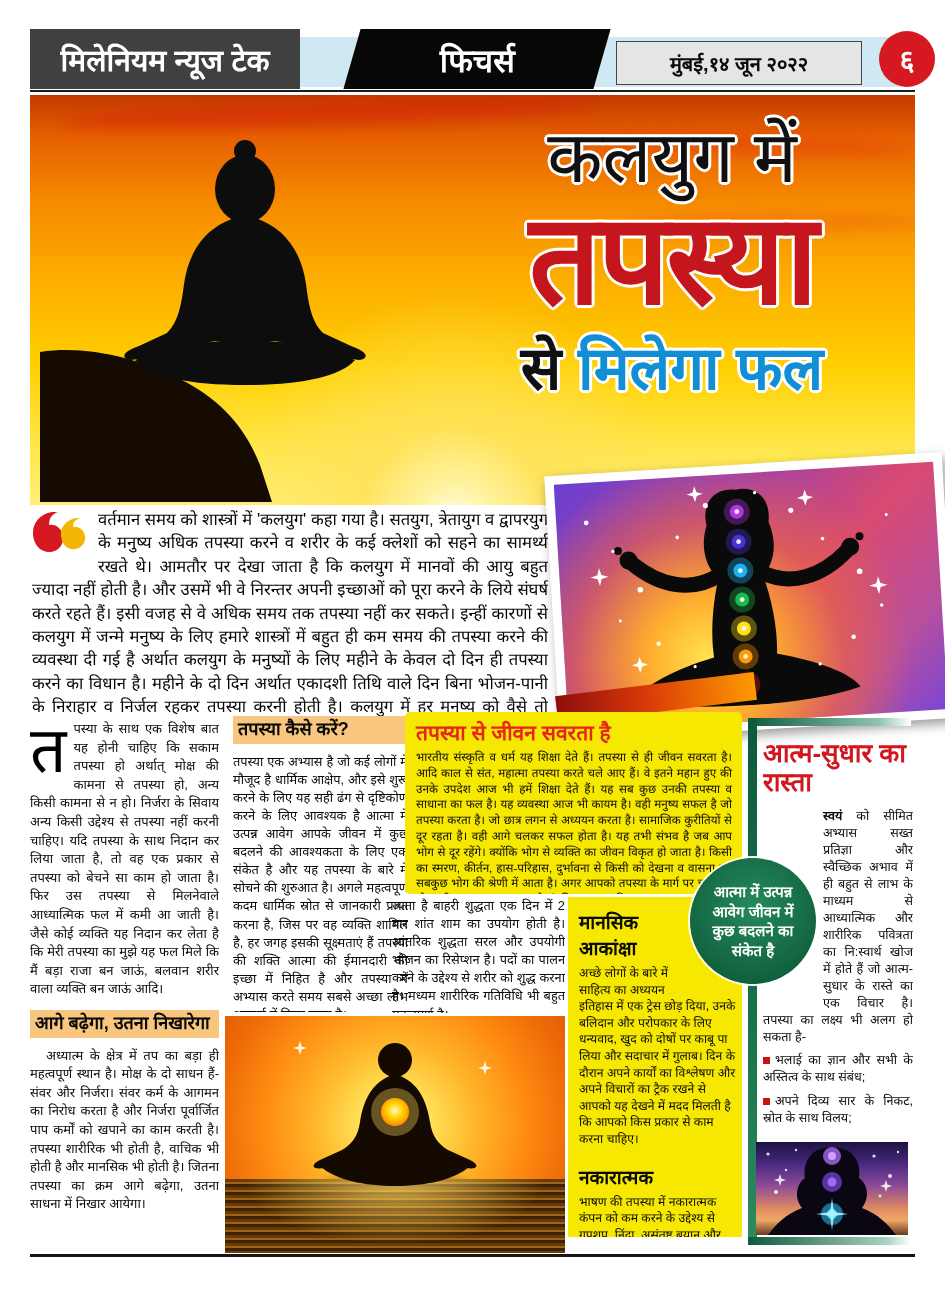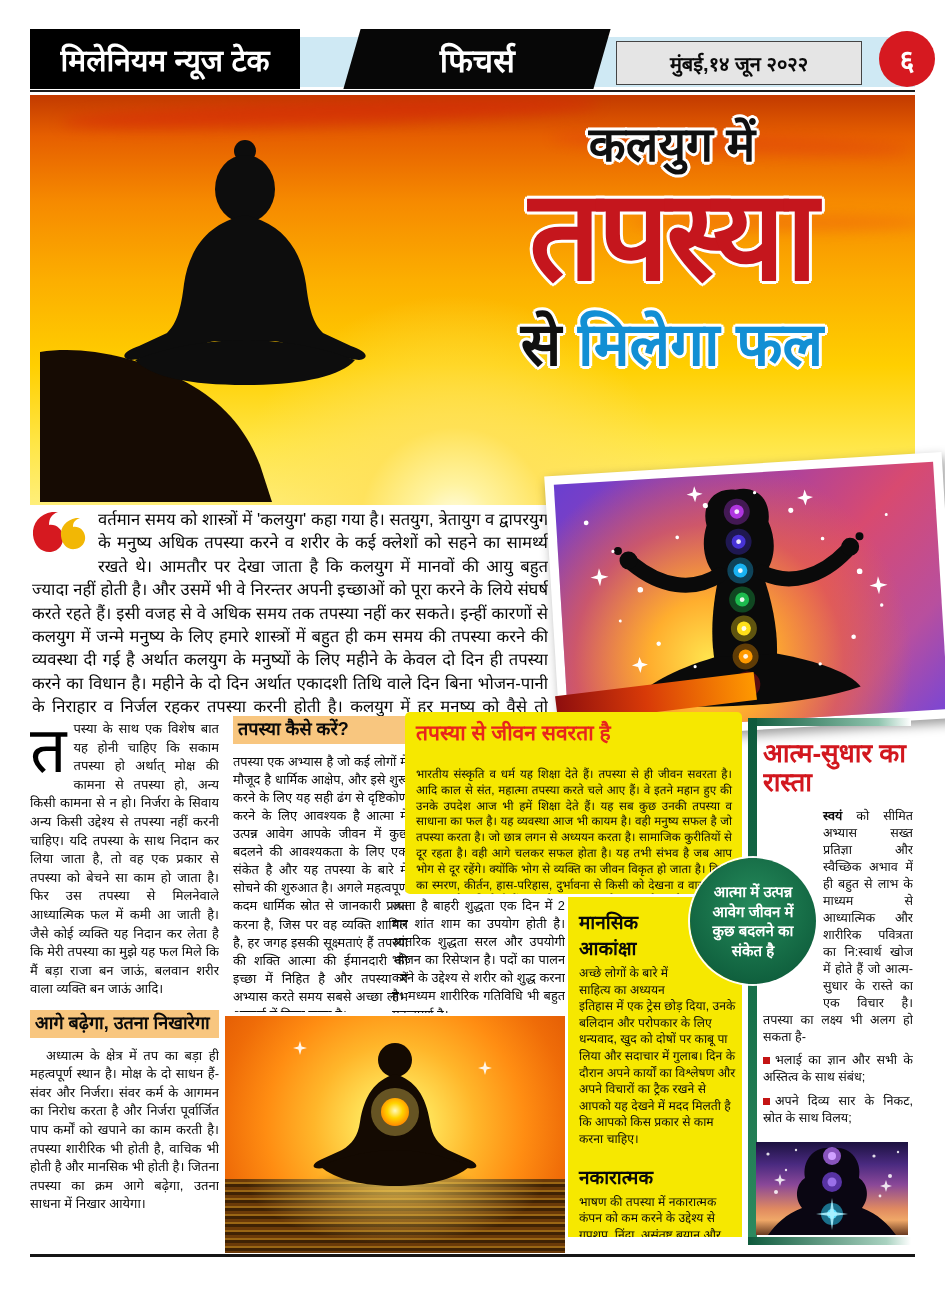"मिलेनियम न्यूज टेक" .mh-brand { background: #000000 -> #404040 }
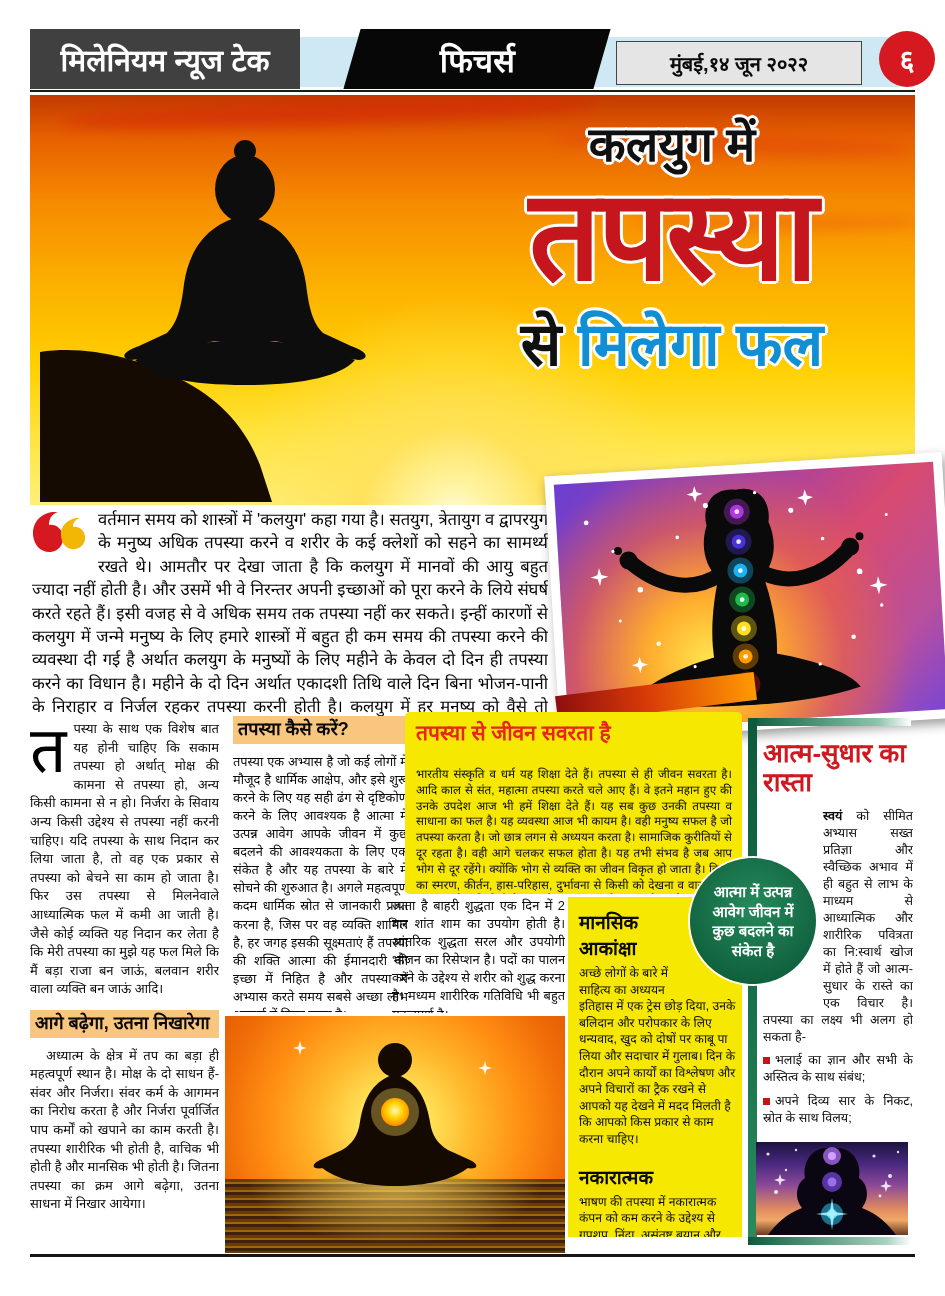"कलयुग में" .hl1 { font-size: 48px -> 72px; font-weight: bold -> normal }
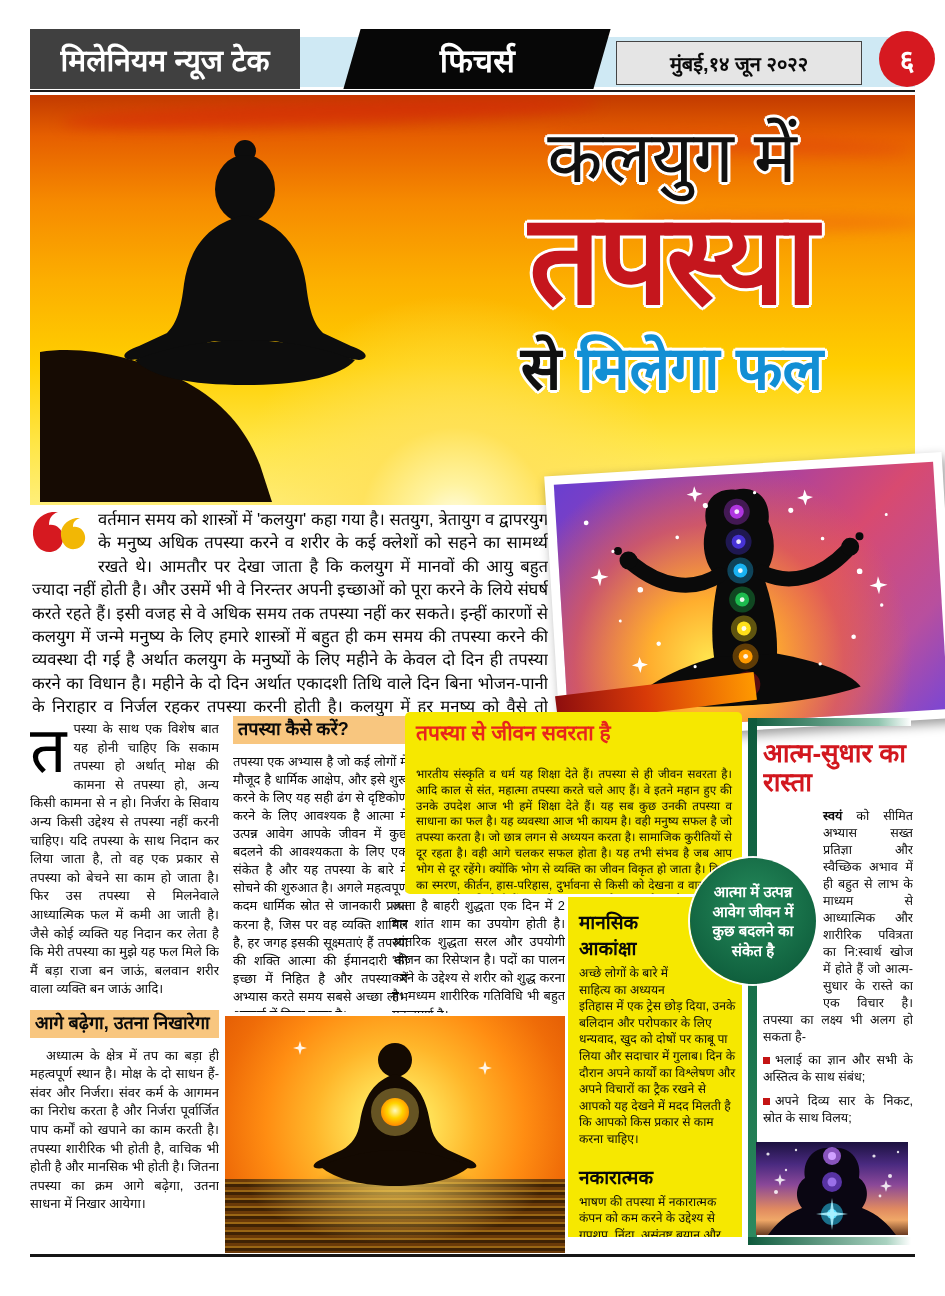"तपस्या से जीवन सवरता है" .life-h { margin: 0 0 20px -> 0 0 3px }
